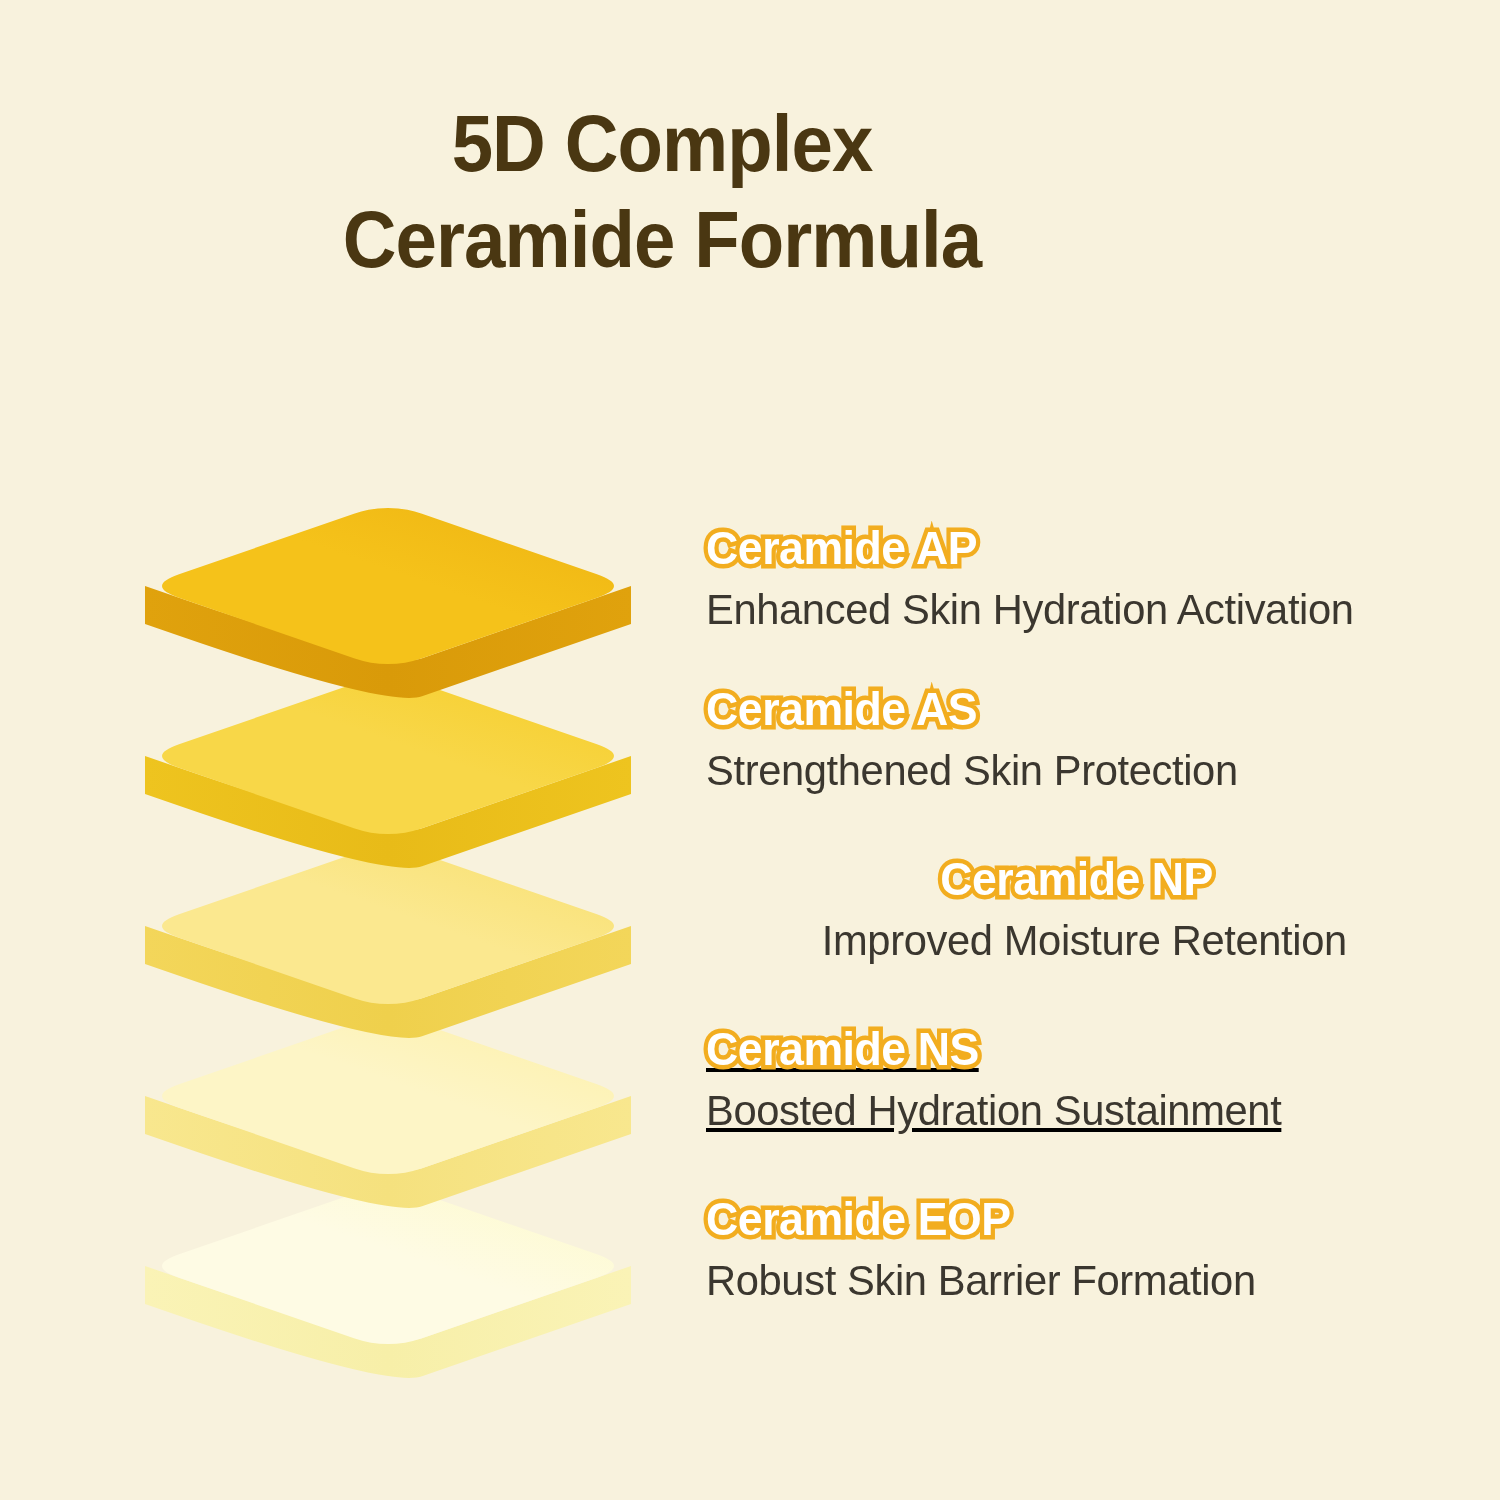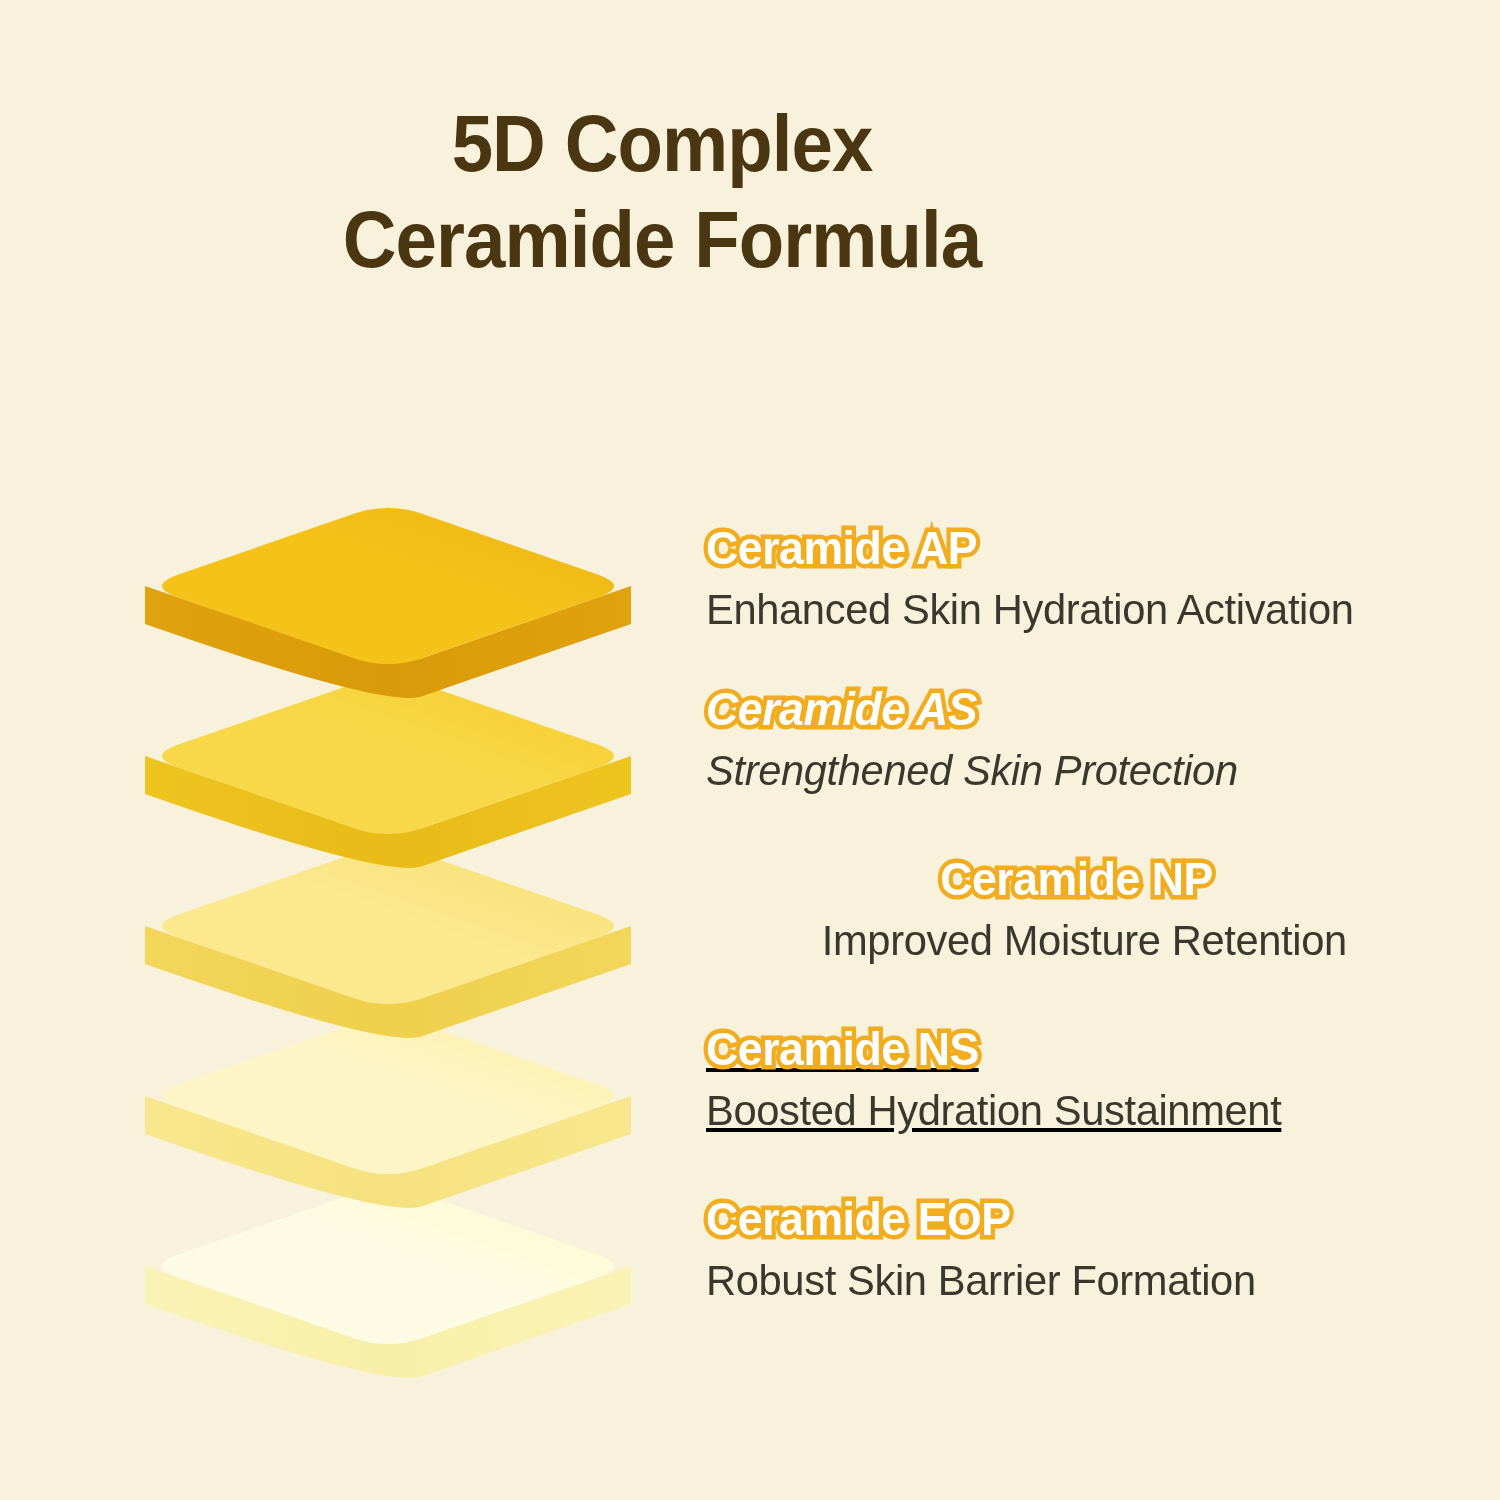"Ceramide AS" div.item { font-style: italic -> none }
